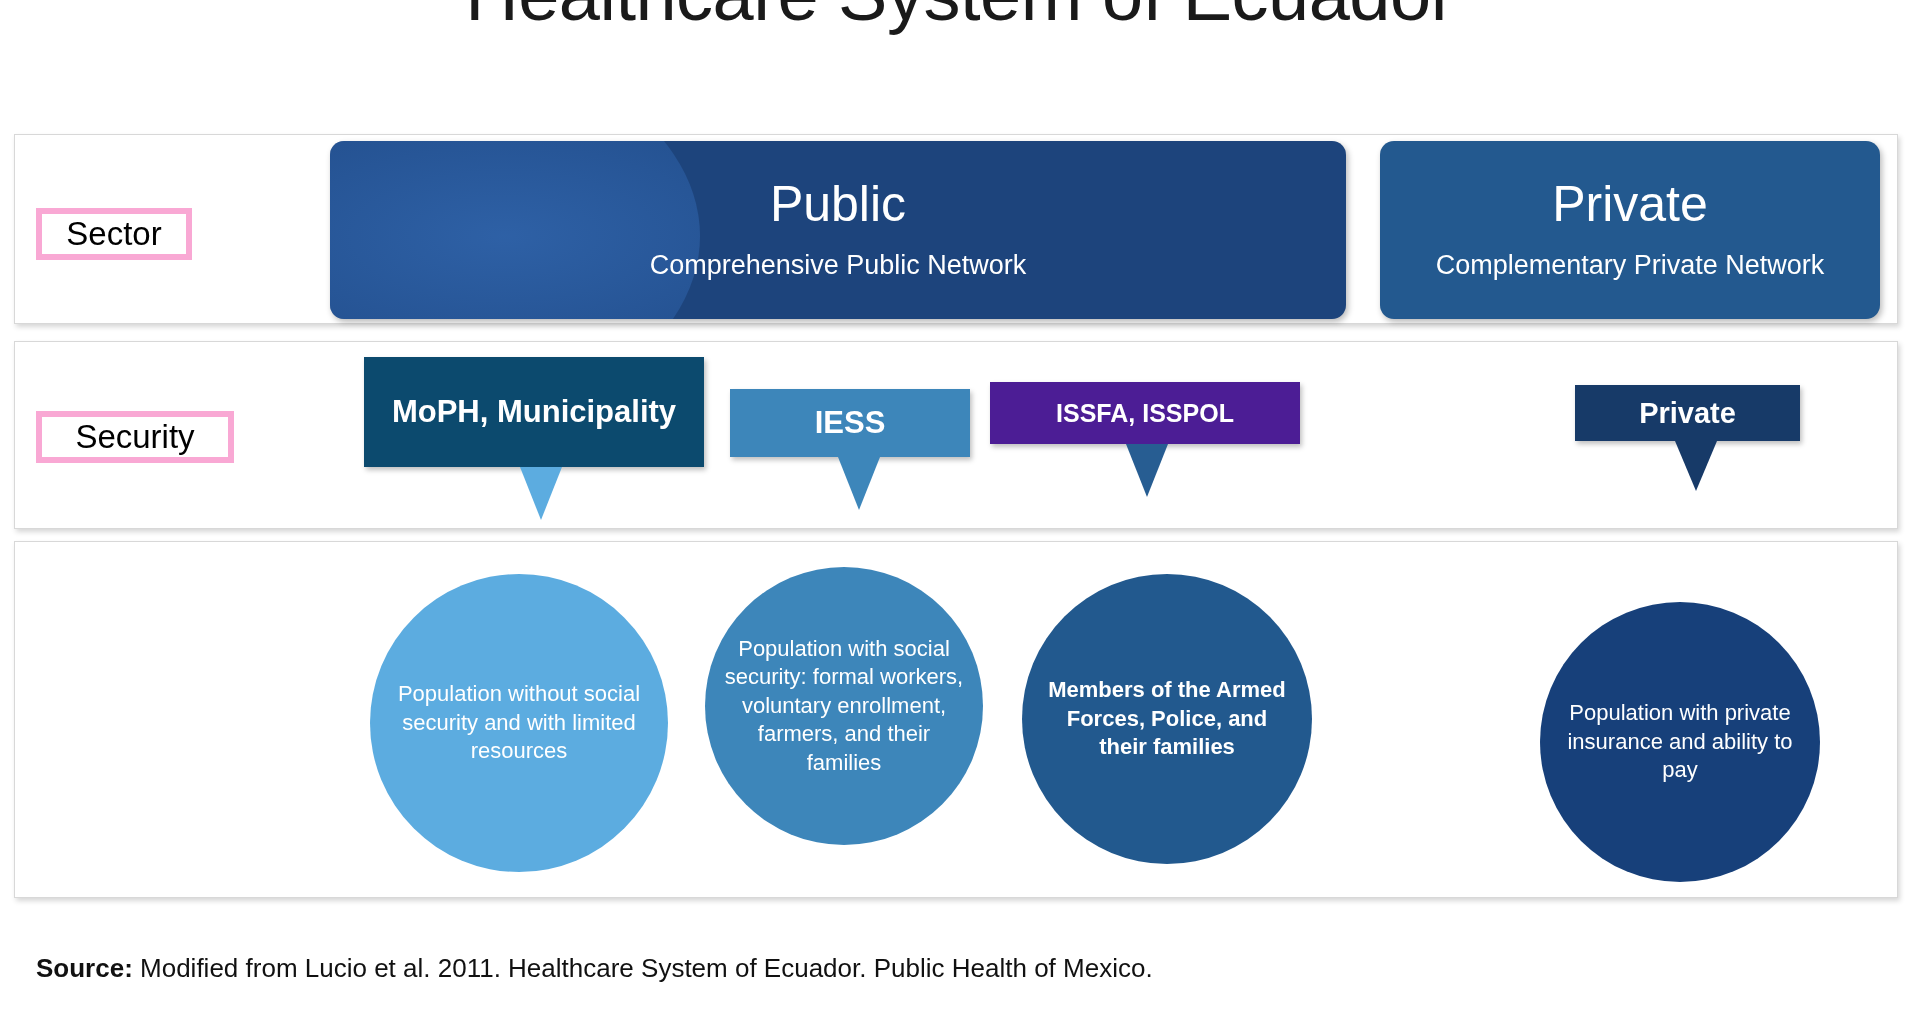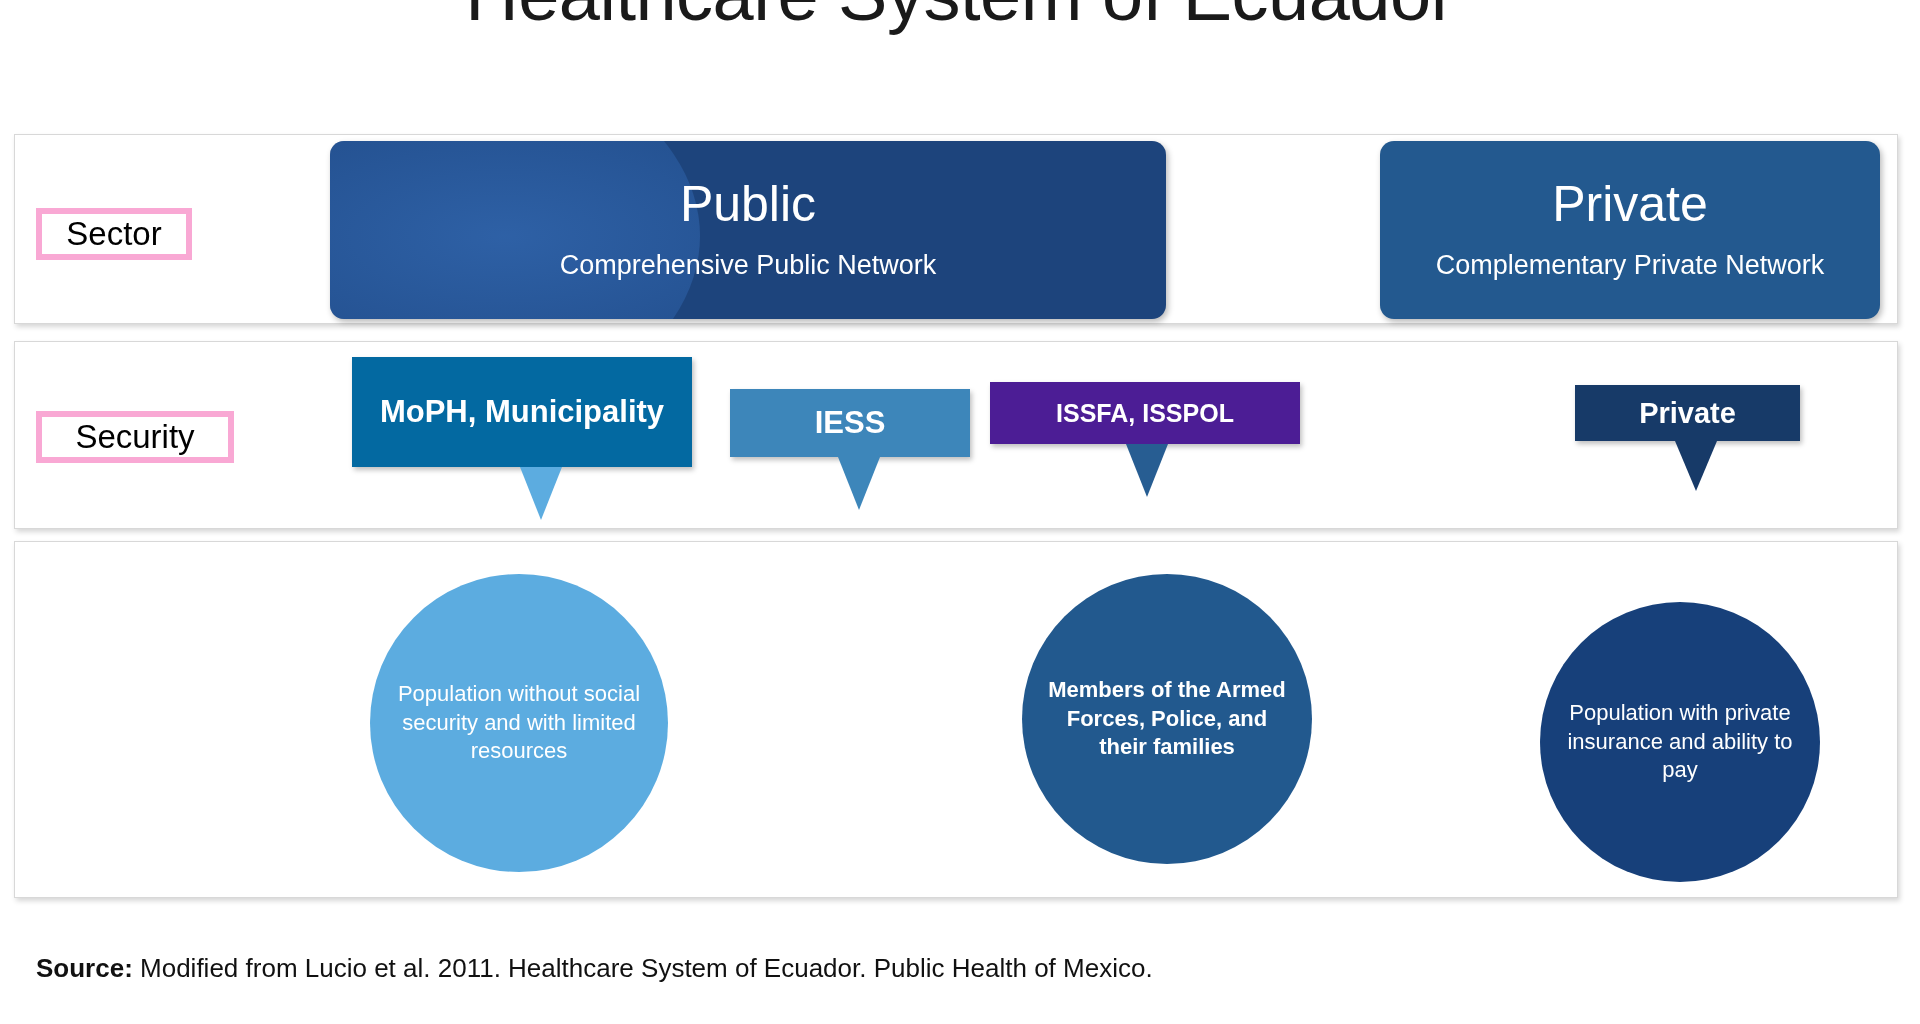"Public" #box-public { width: 836px -> 1016px }
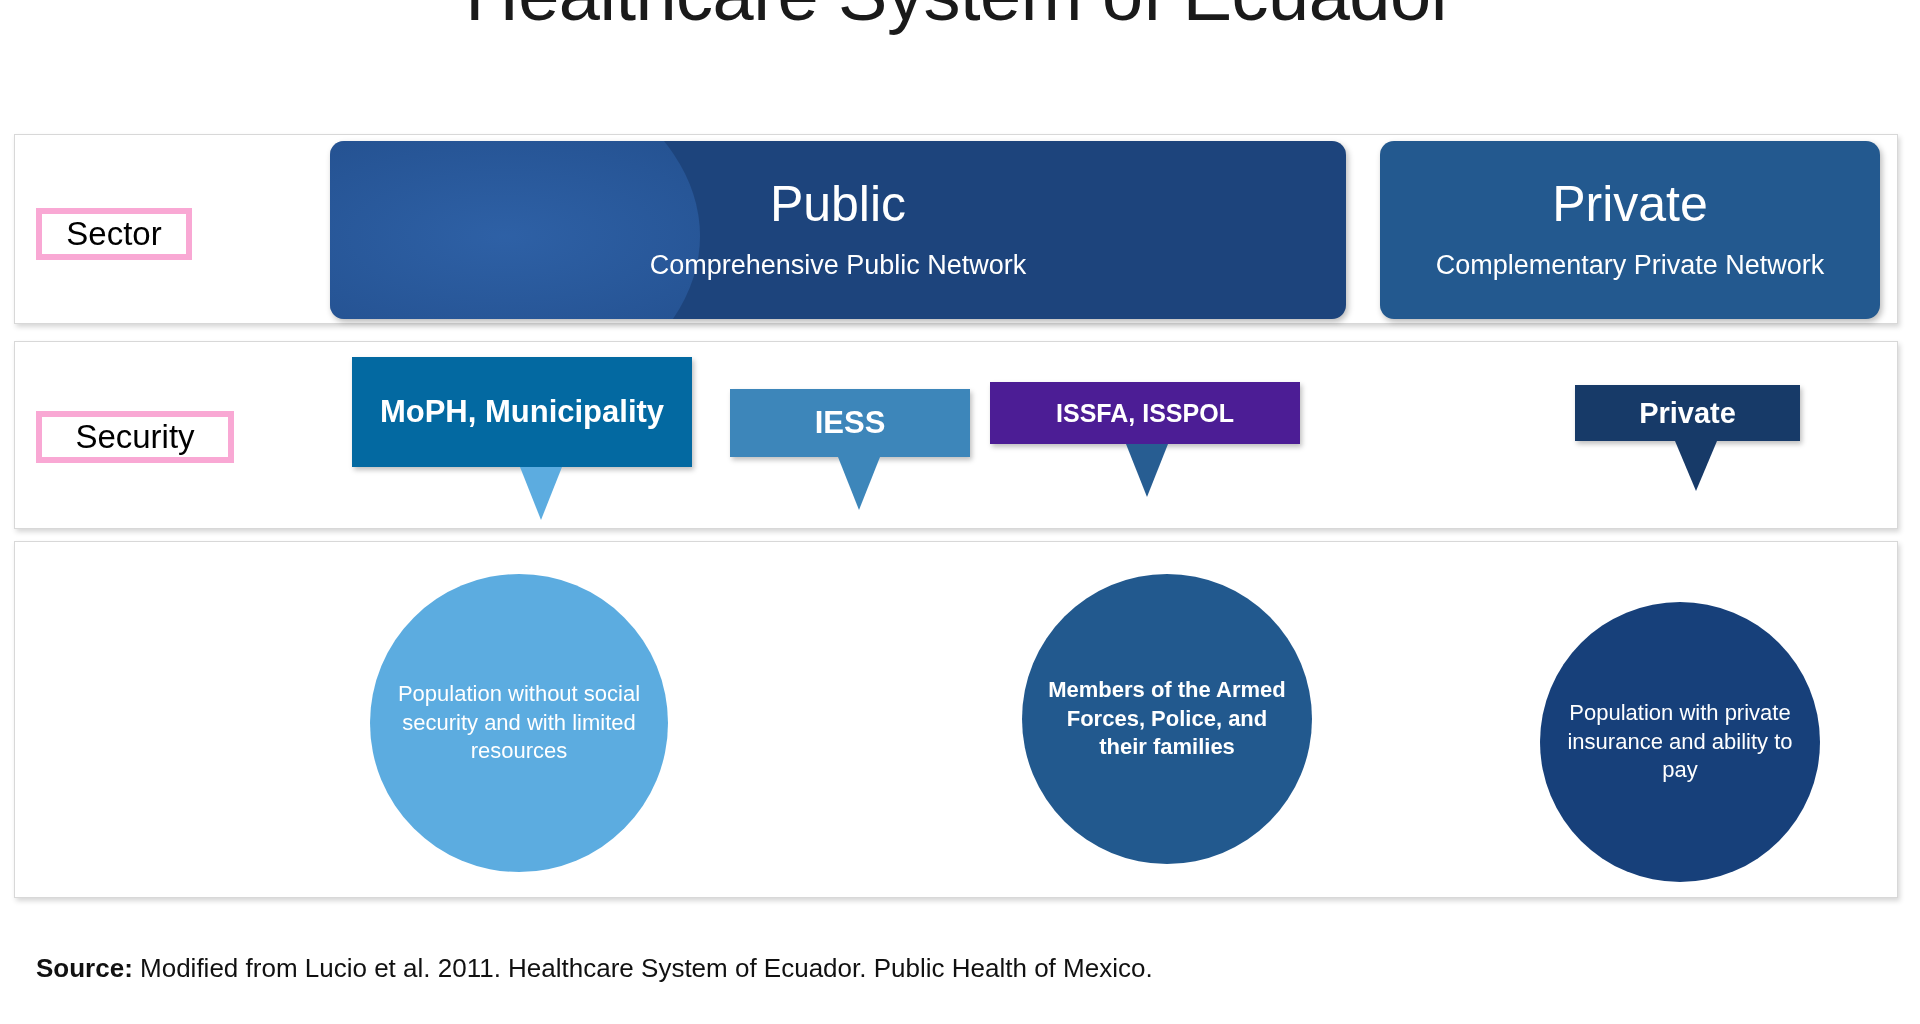"MoPH, Municipality" #callout-moph .callout-body { background: #0369a1 -> #0c4a6e; margin-left: none -> 12px }
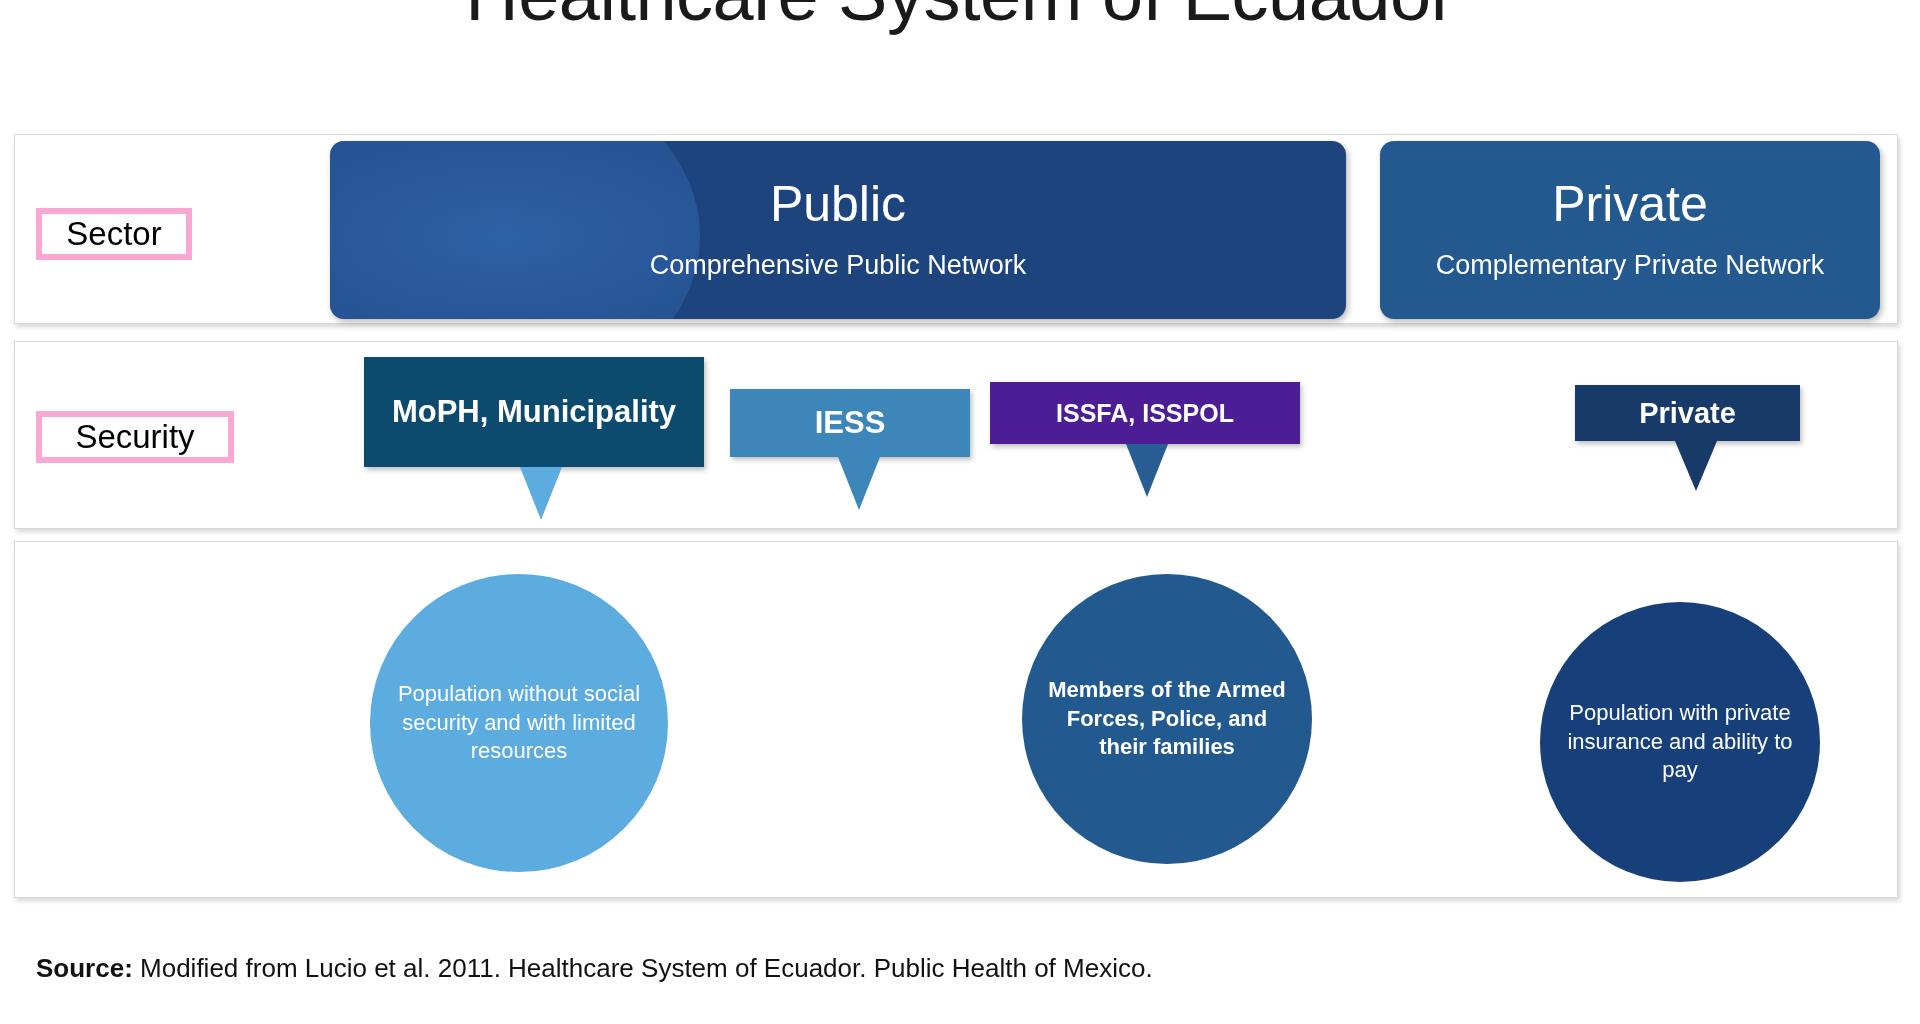"Population with social security: formal" div.circle { html: none -> <div>Population with social security: formal workers, voluntary enrollment, farmers, and their families</div> }
